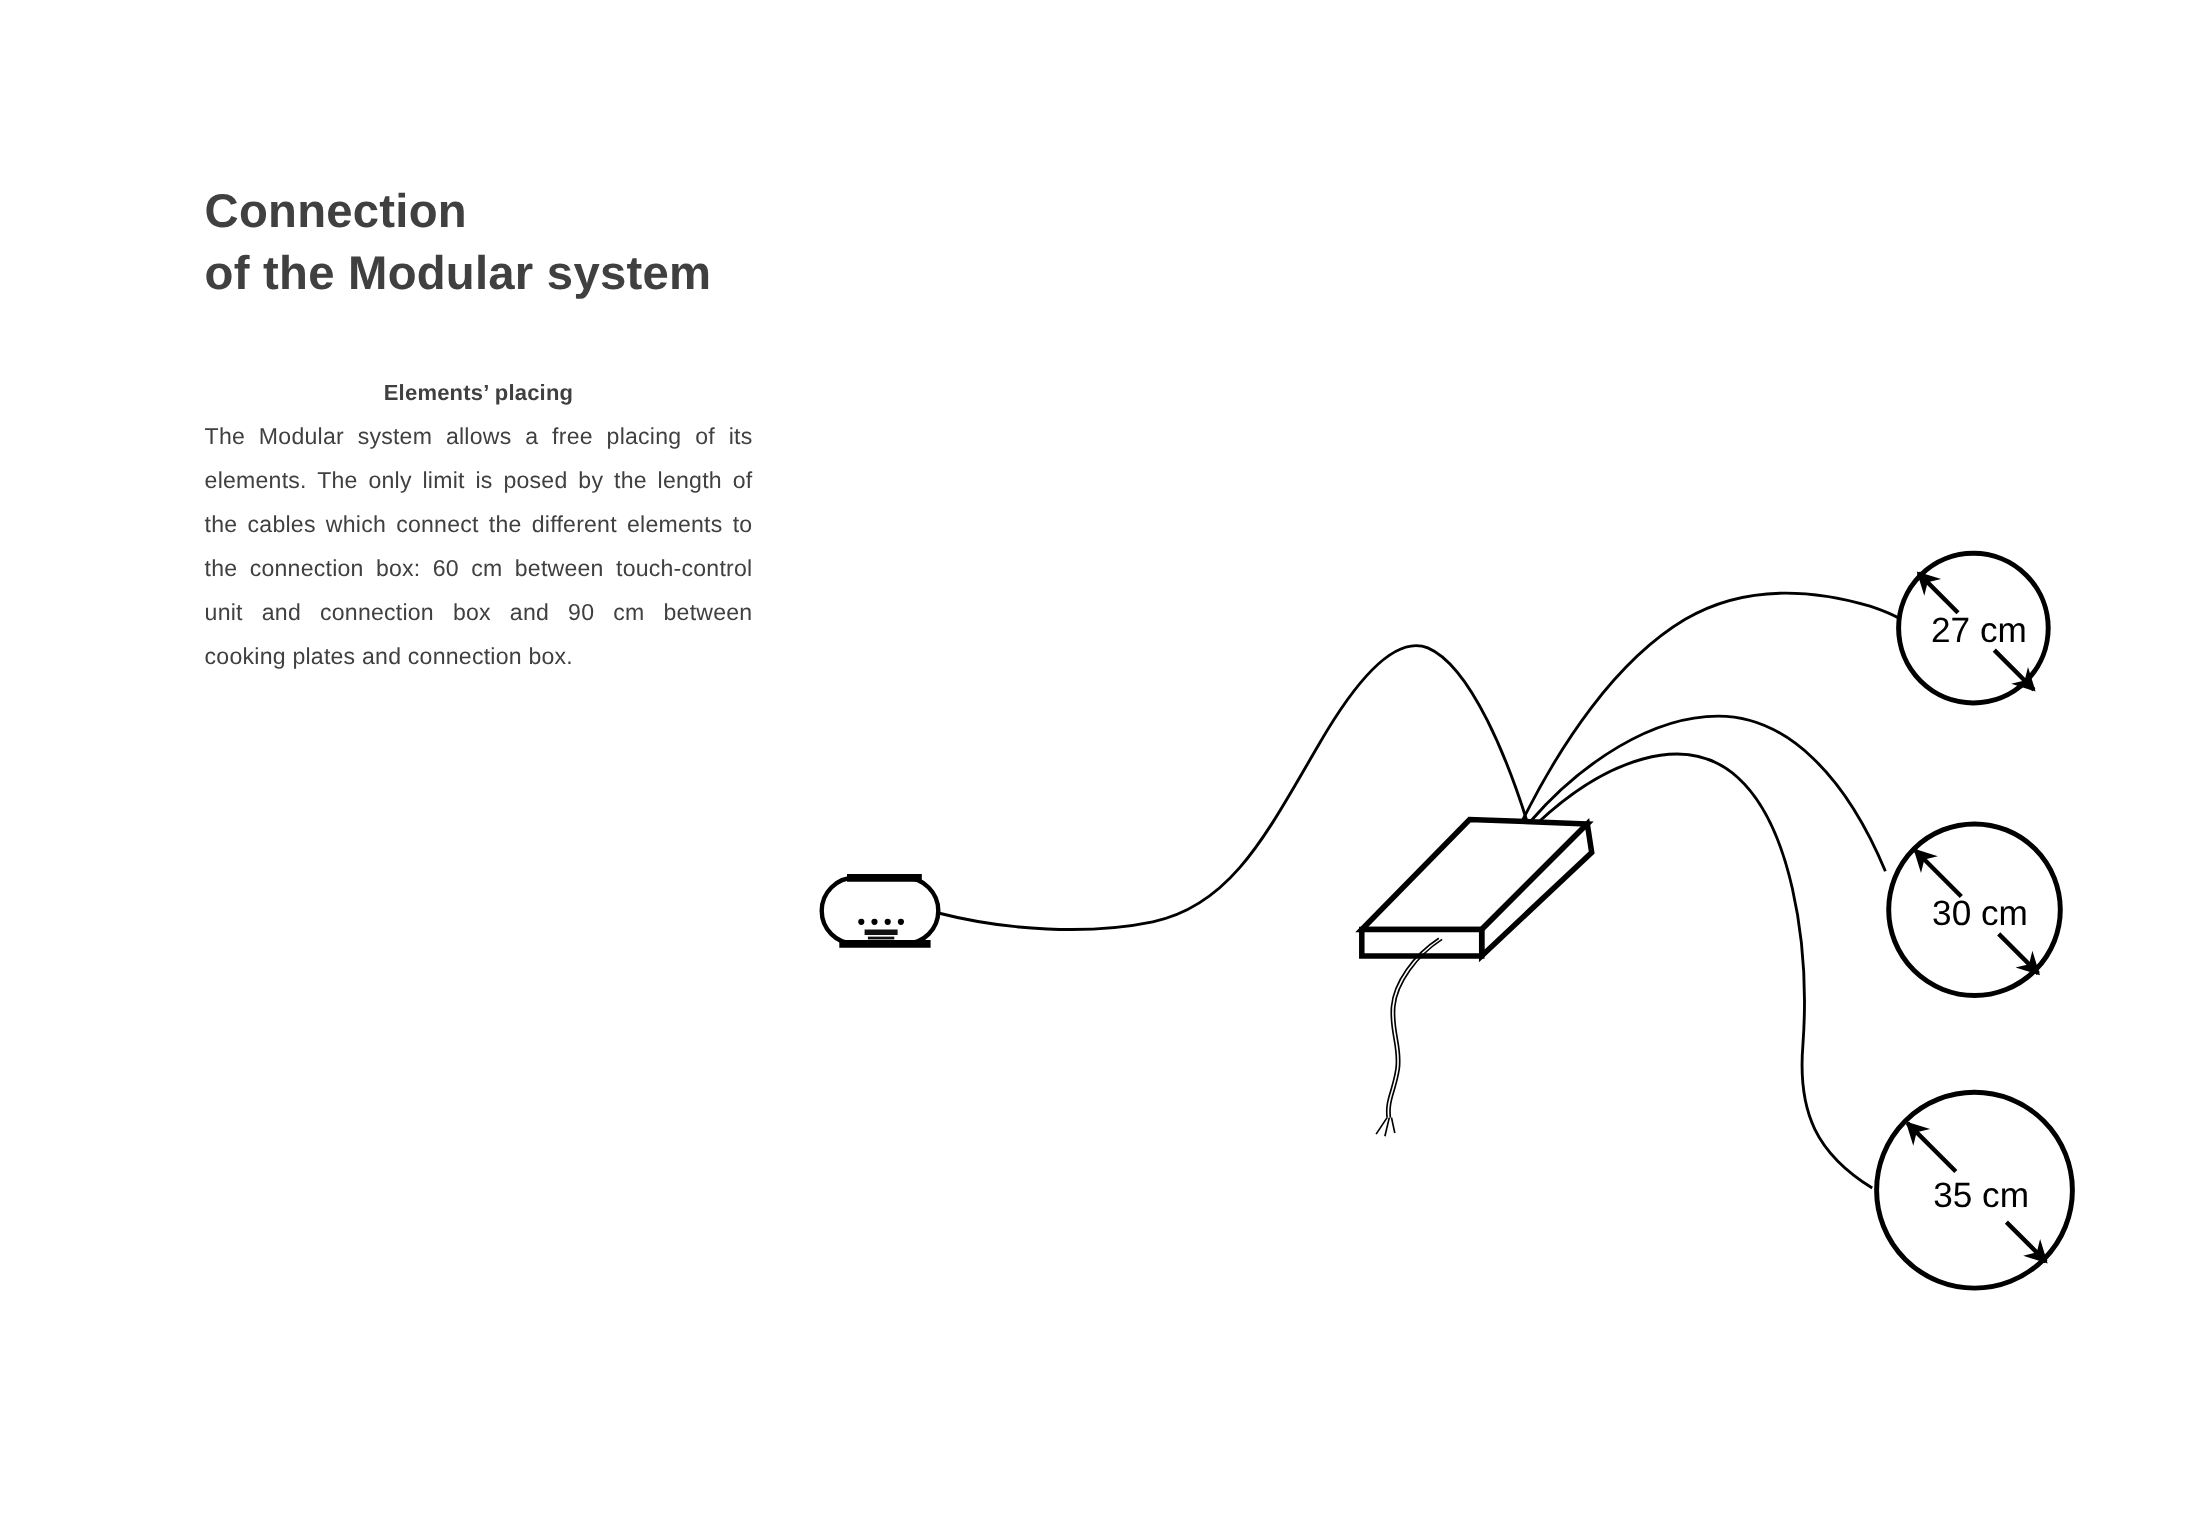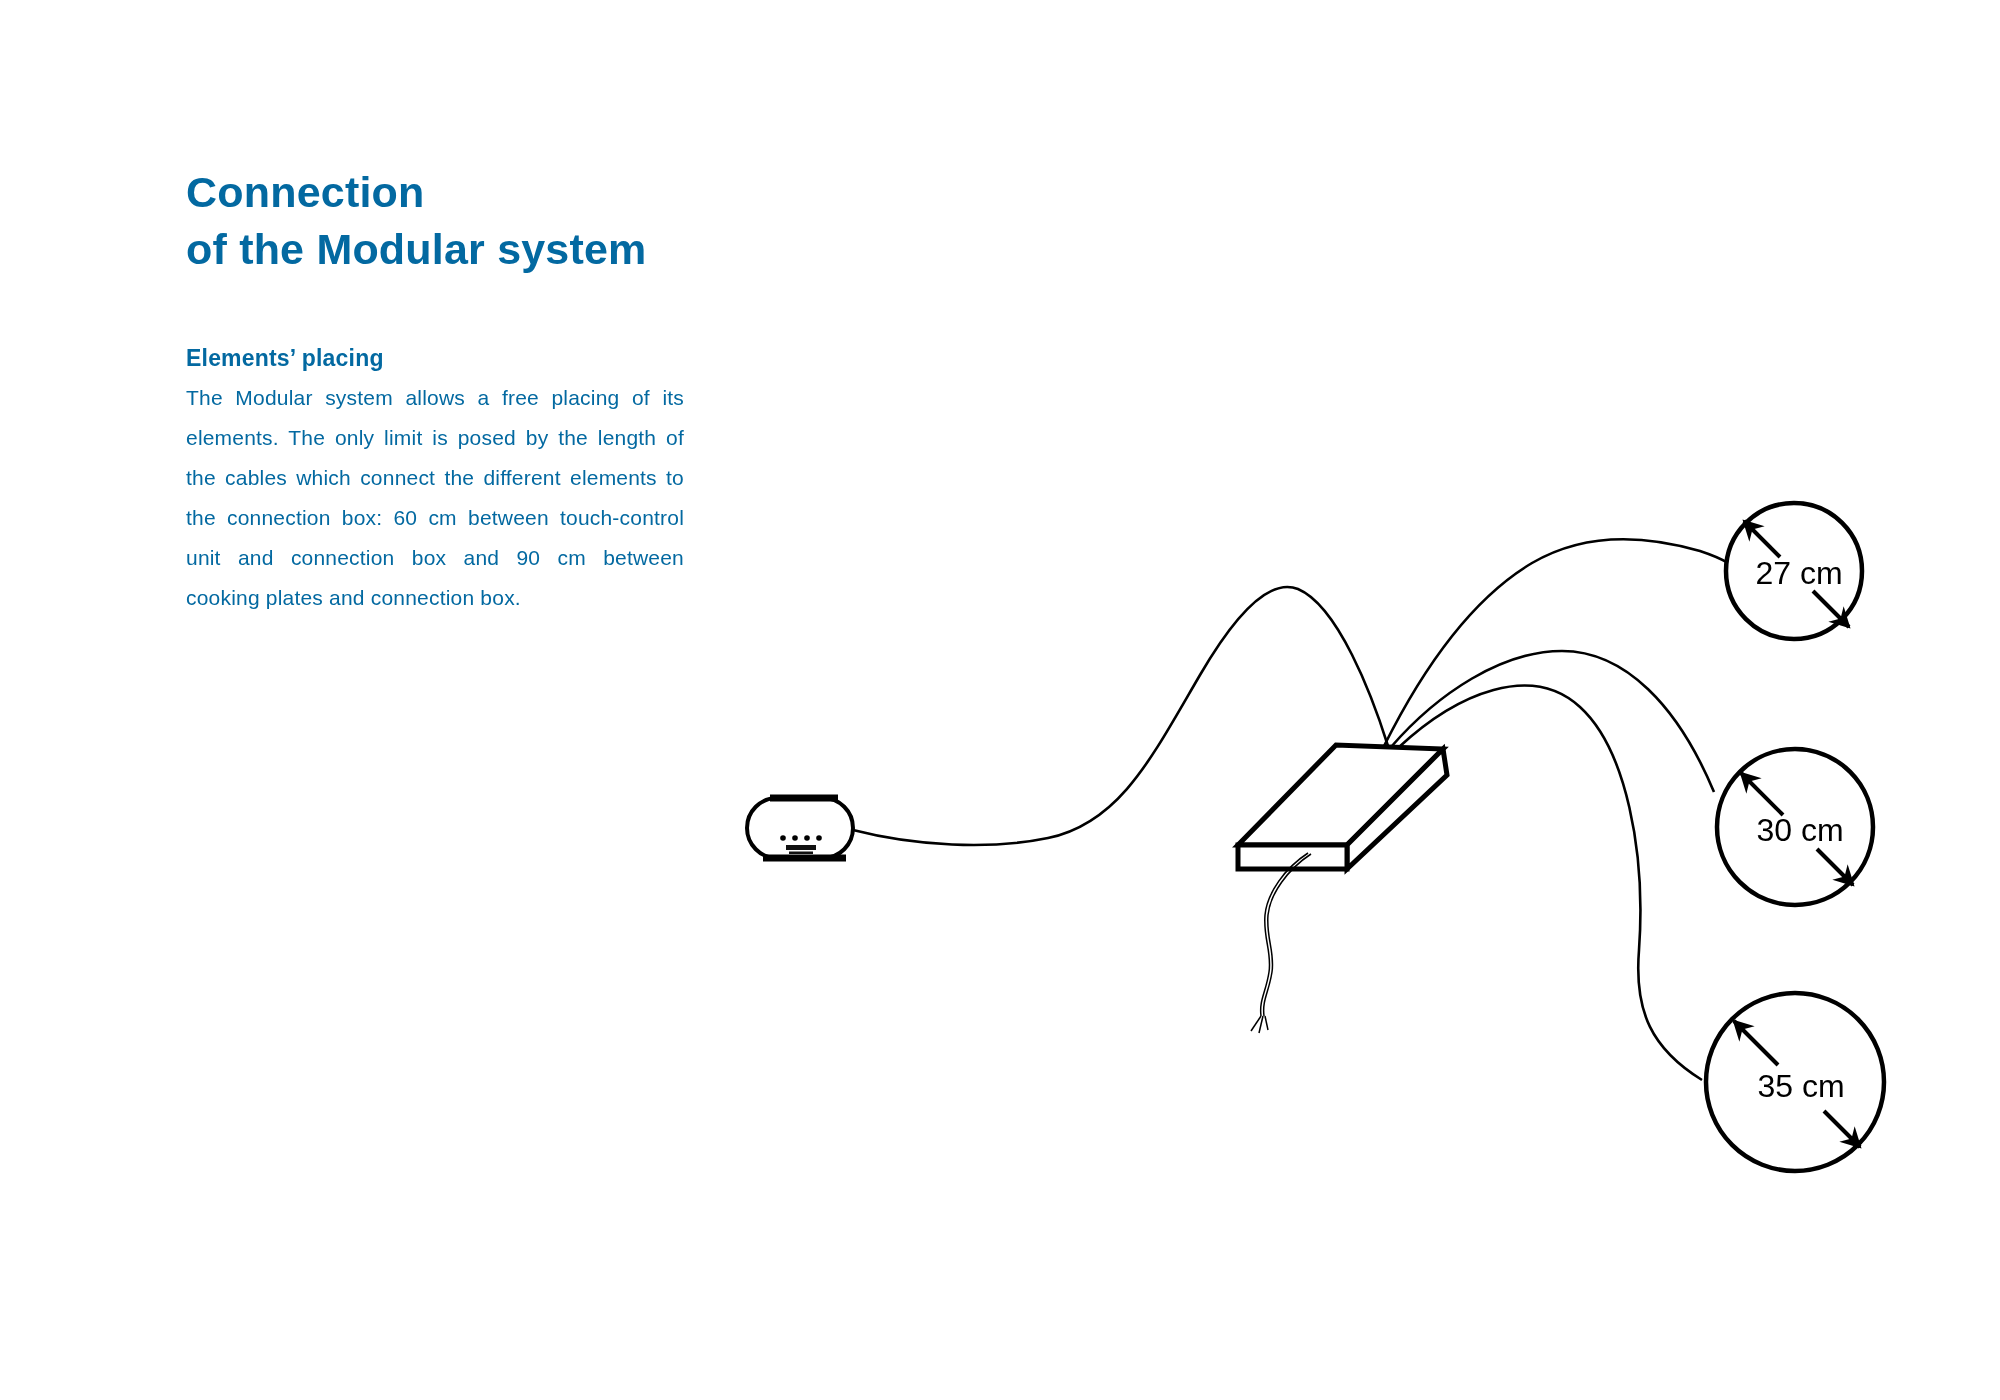"Connection" .page { color: #0369a1 -> #404040 }
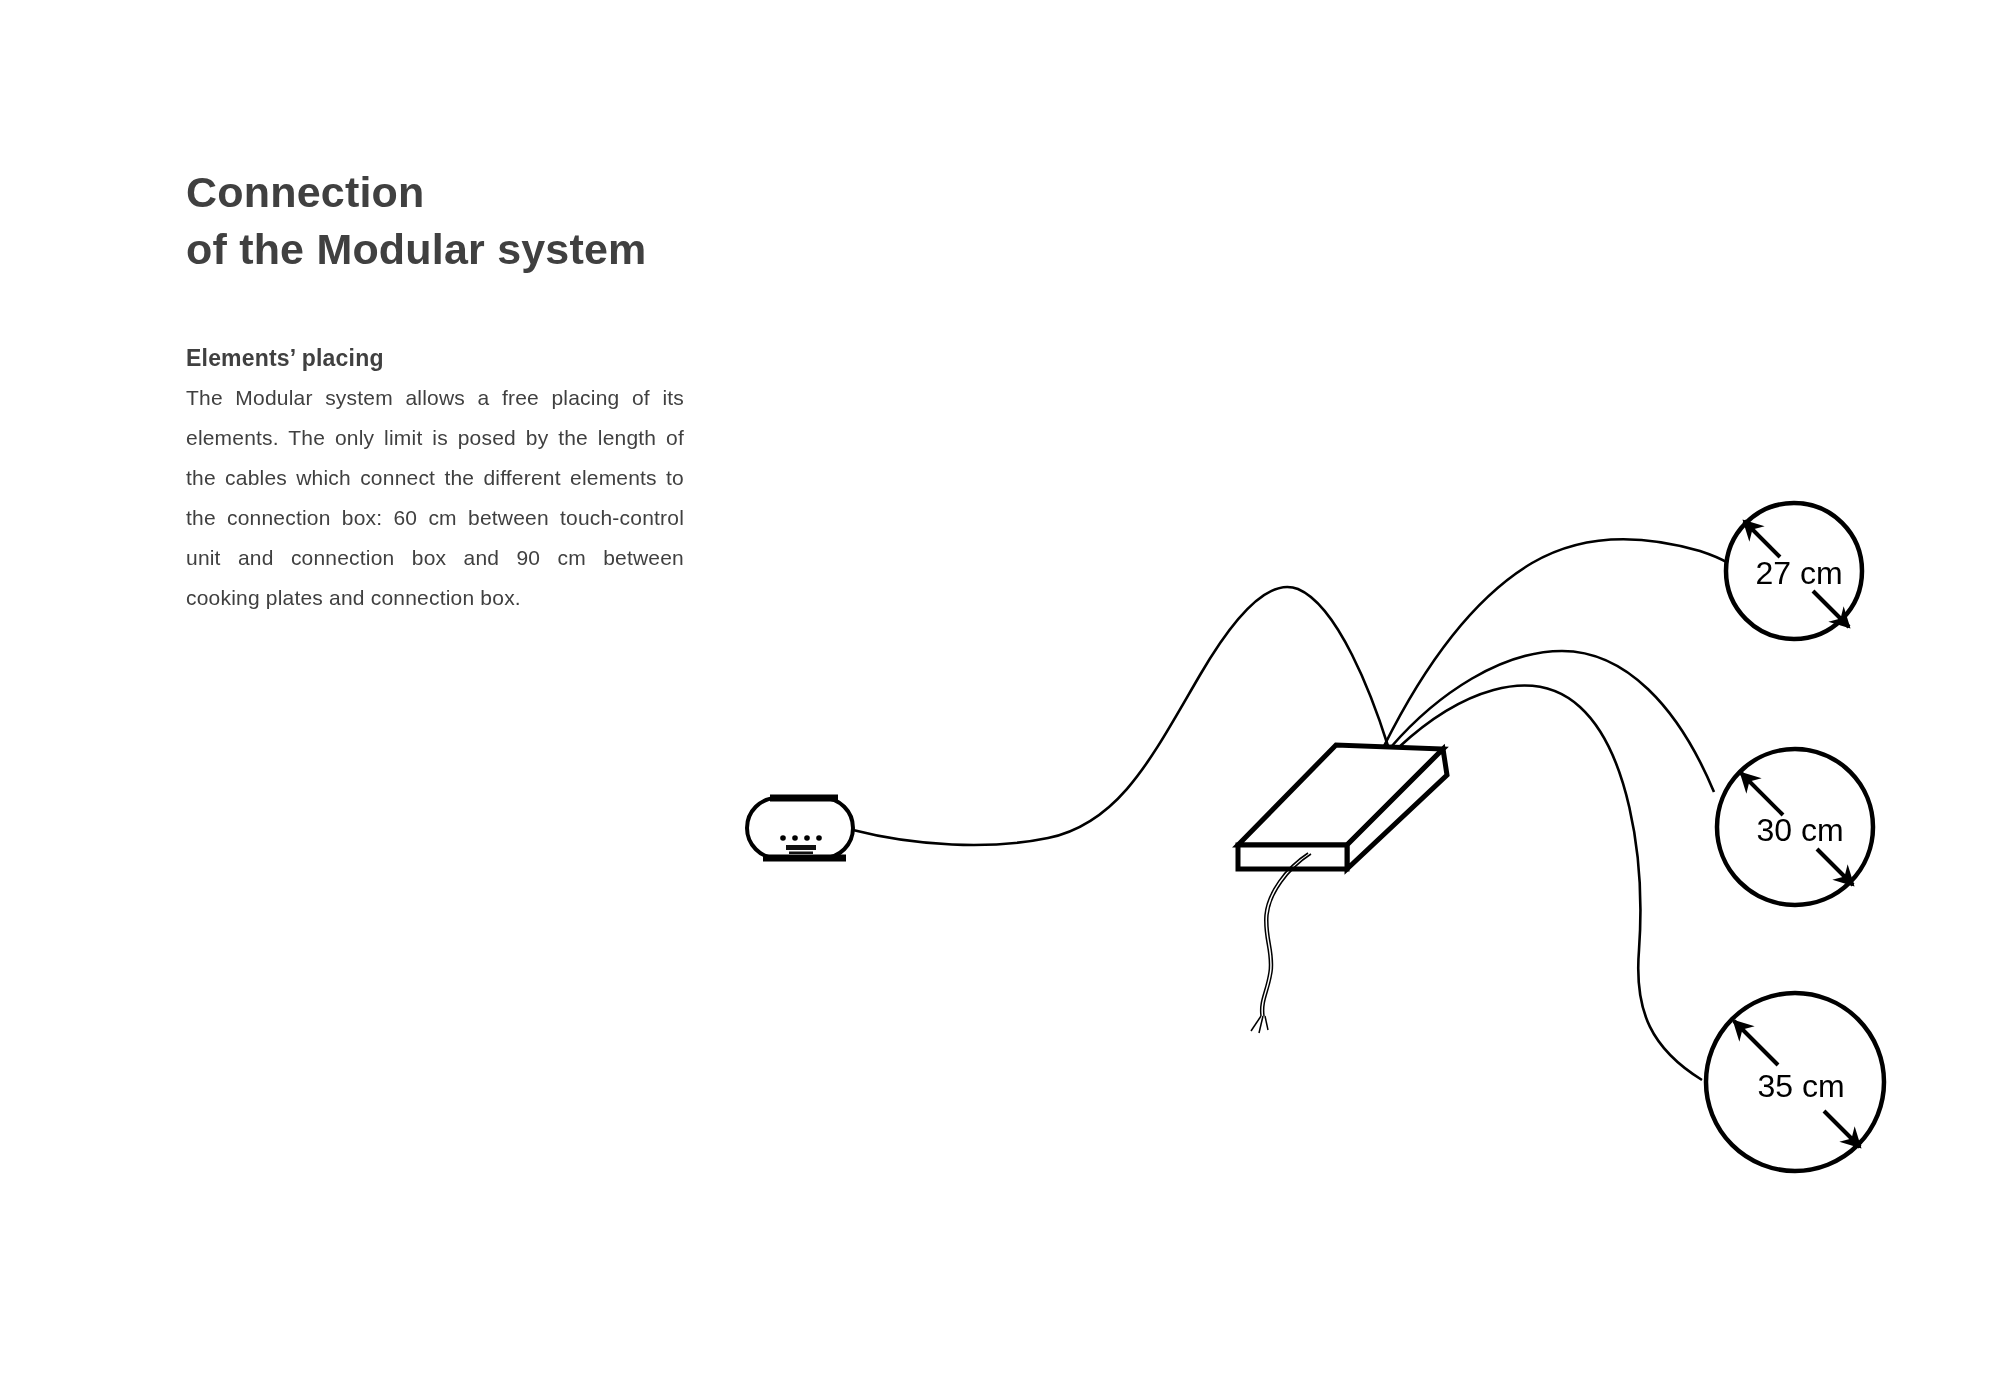"Elements’ placing" .section h3 { font-size: 23px -> 20px; text-align: none -> center }
